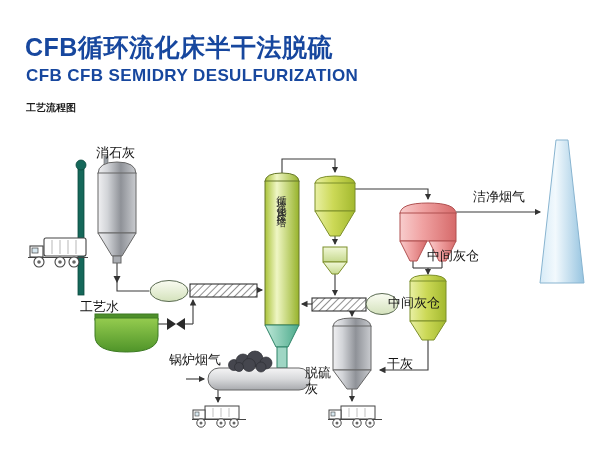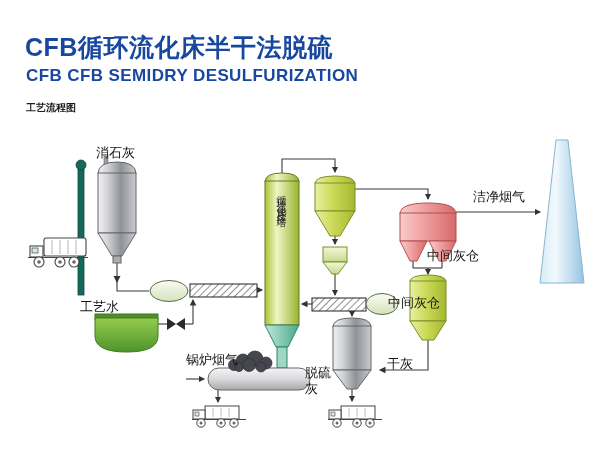"锅炉烟气" div.lbl { left: 186px -> 169px }
